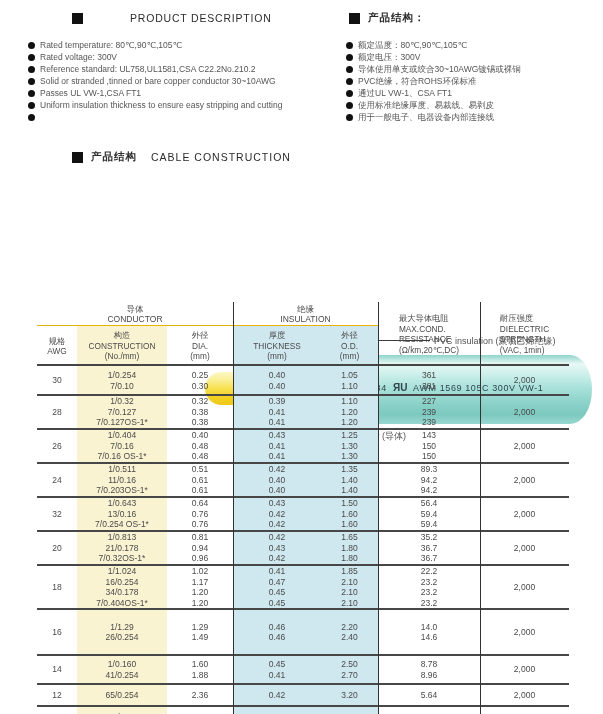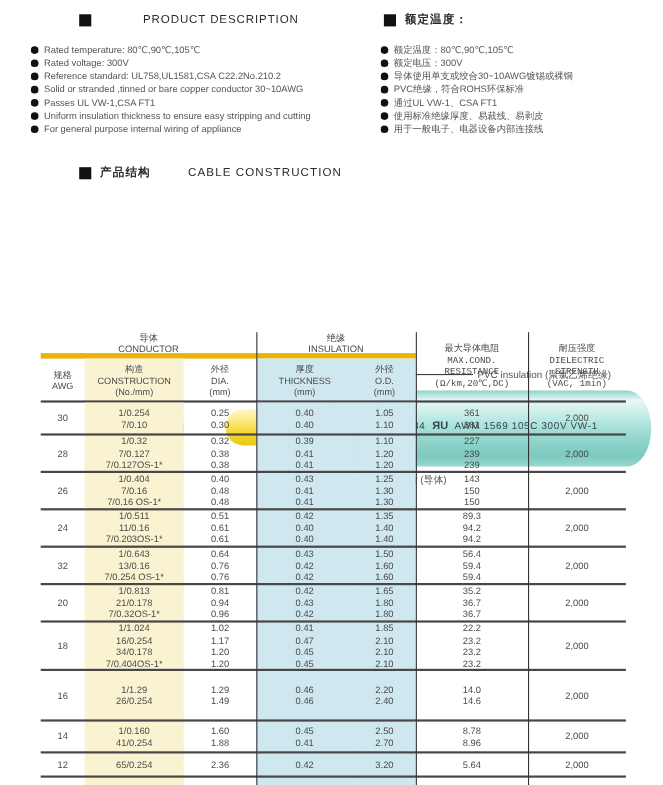"额定温度：" span { text: 额定温度 -> 产品结构 }
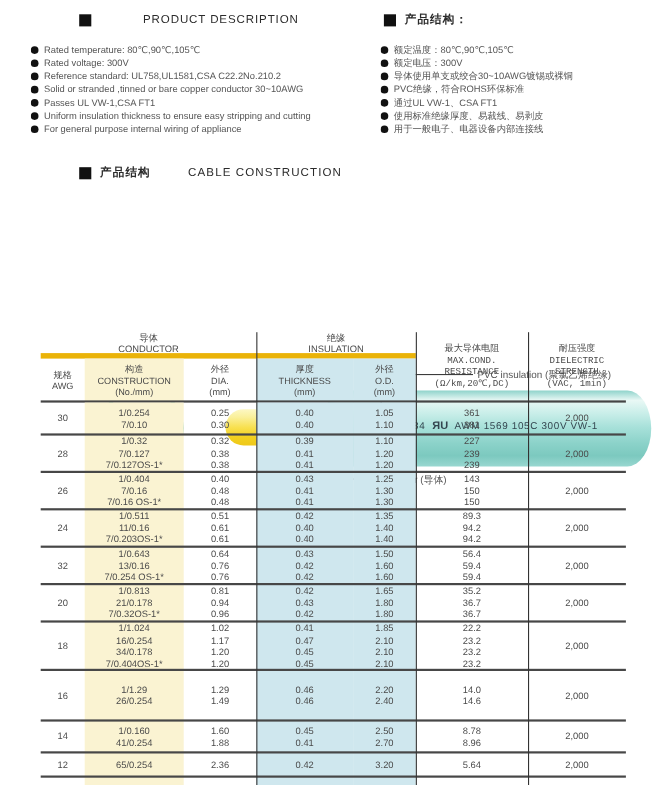"For general purpose internal wiring" span { html: <span>For general purpose internal wiring of appliance</span> -> none }
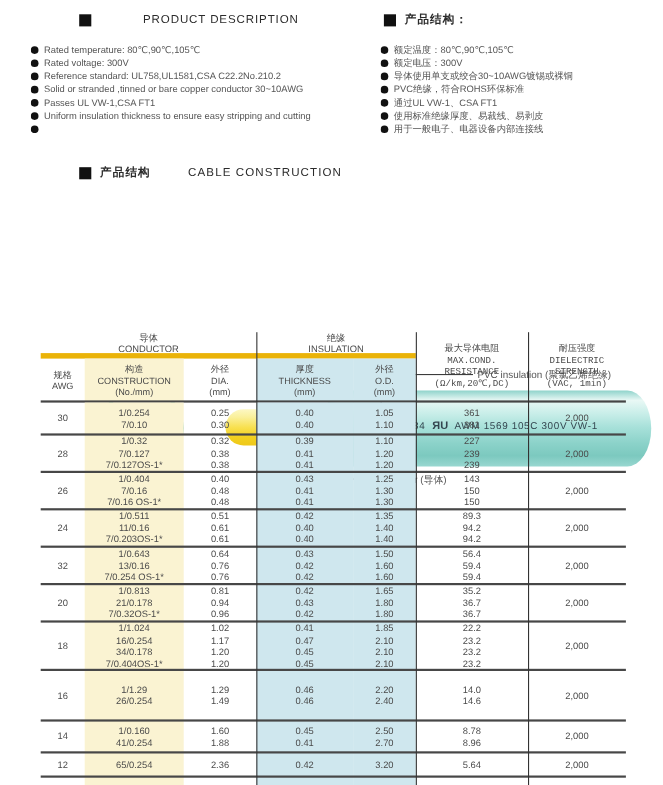"CABLE CONSTRUCTION" .sec-cons-title .en { margin-left: 26px -> 6px }
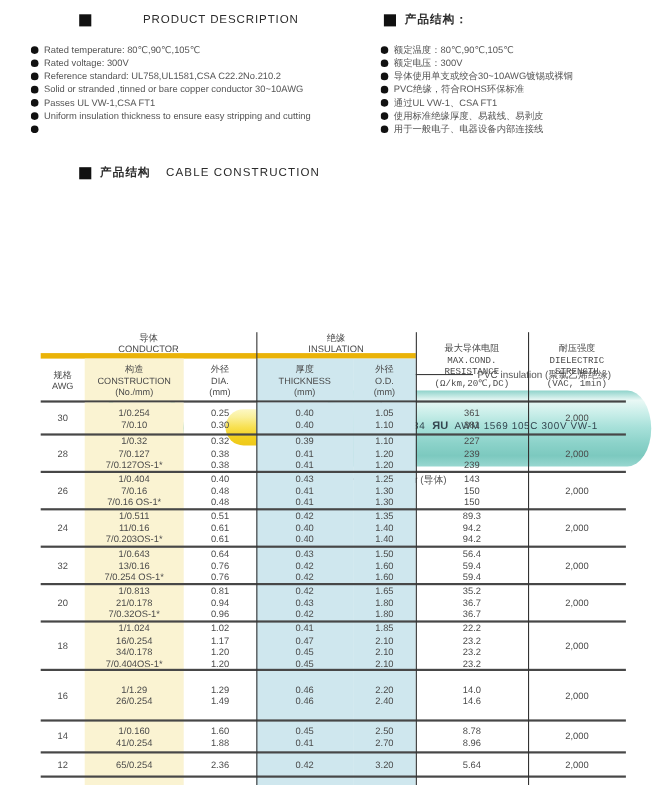"导体" .ghead { border-bottom: 5px solid #eab308 -> 1px solid #eab308 }
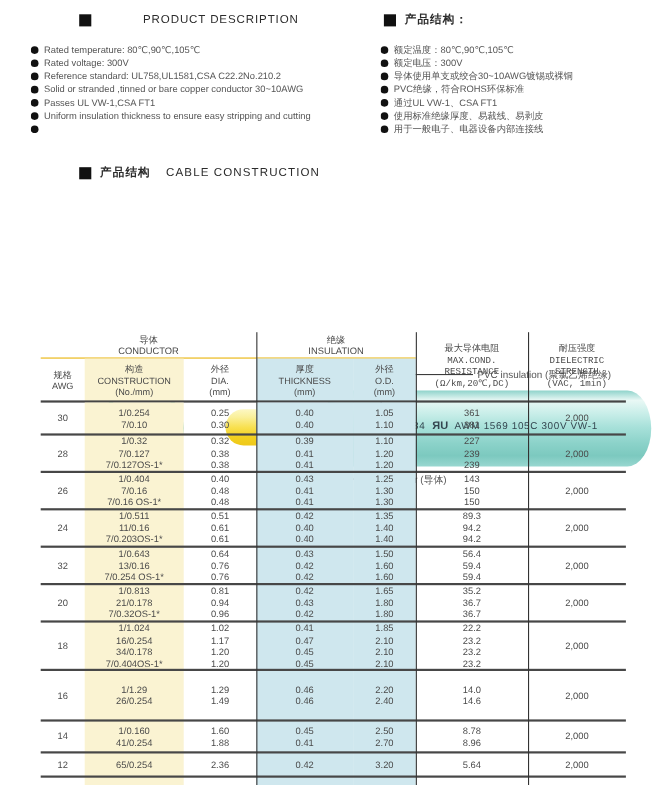"最大导体电阻" .tallhead { font-family: Liberation Mono, monospace -> none; text-align: center -> left }
